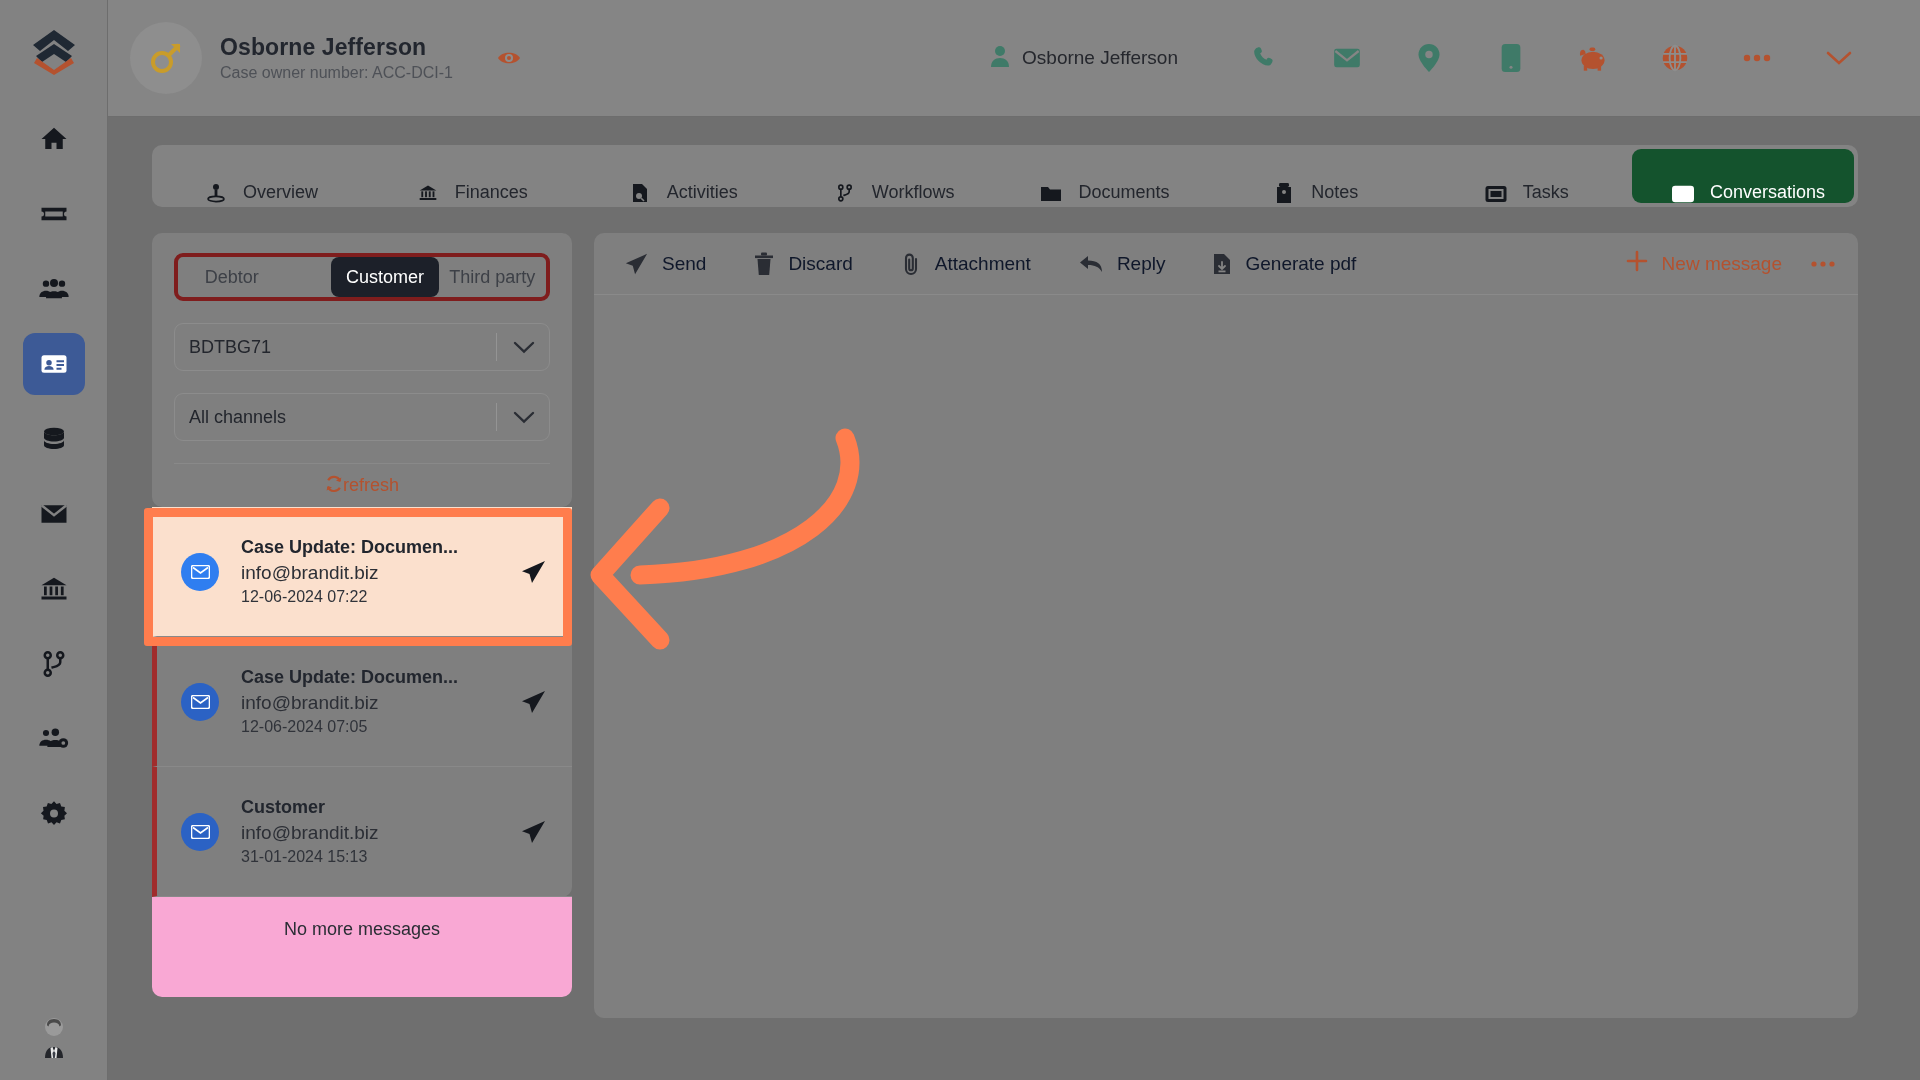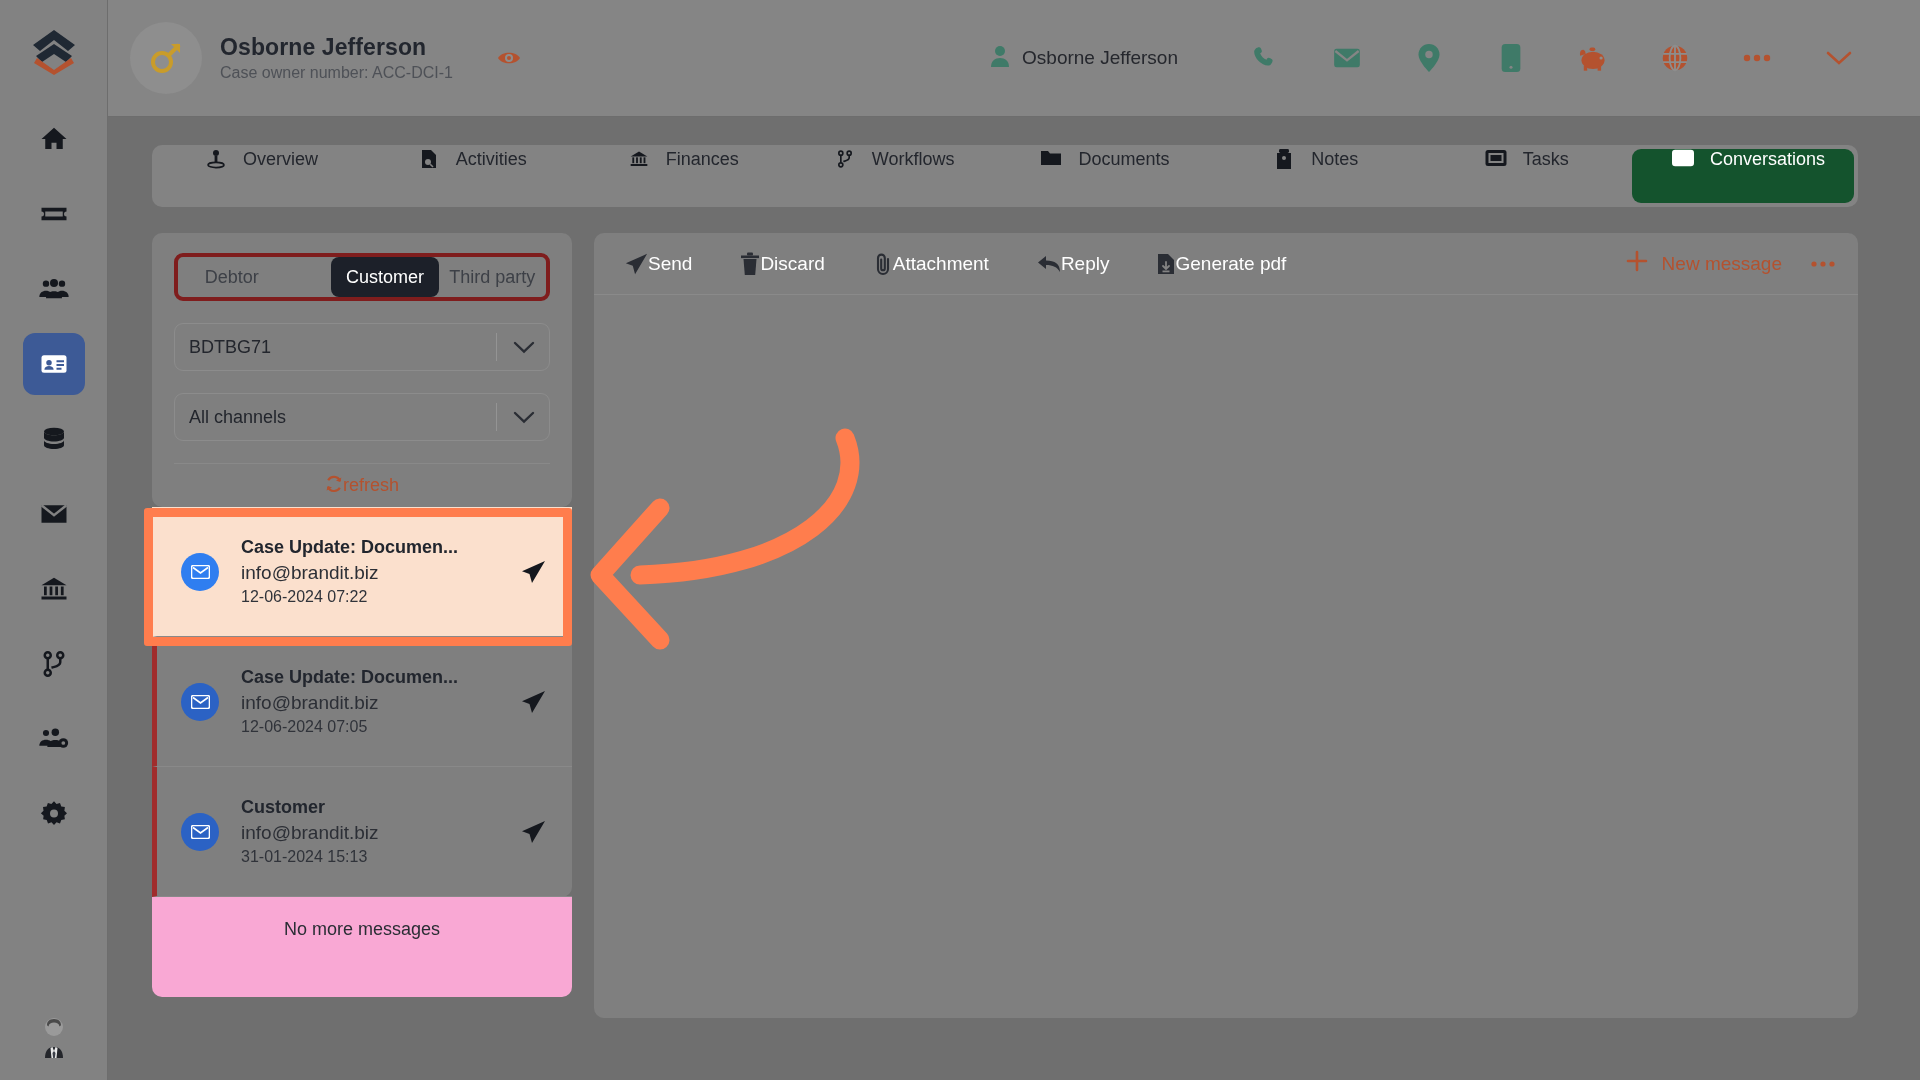"Overview" .tab { align-items: flex-start -> flex-end }
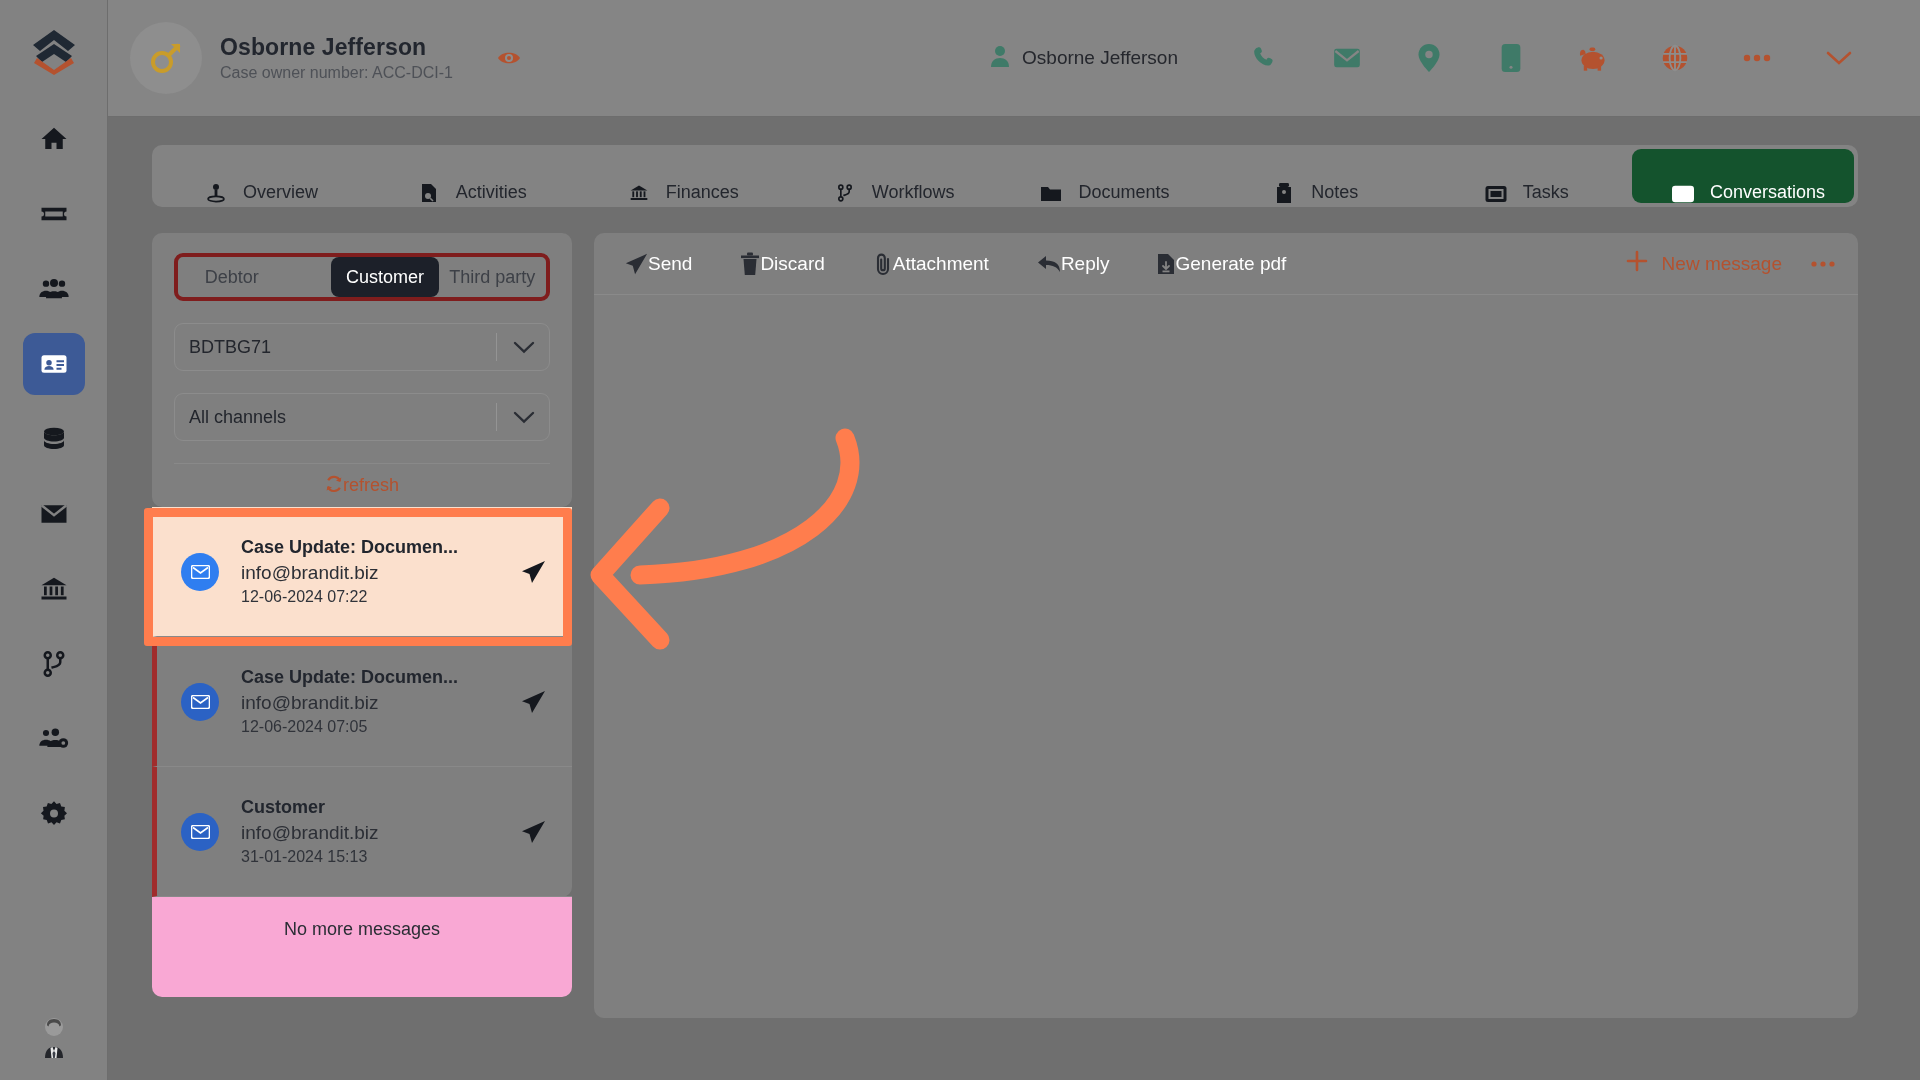"Activities" div.tab { order: before "Finances" -> after "Finances" }
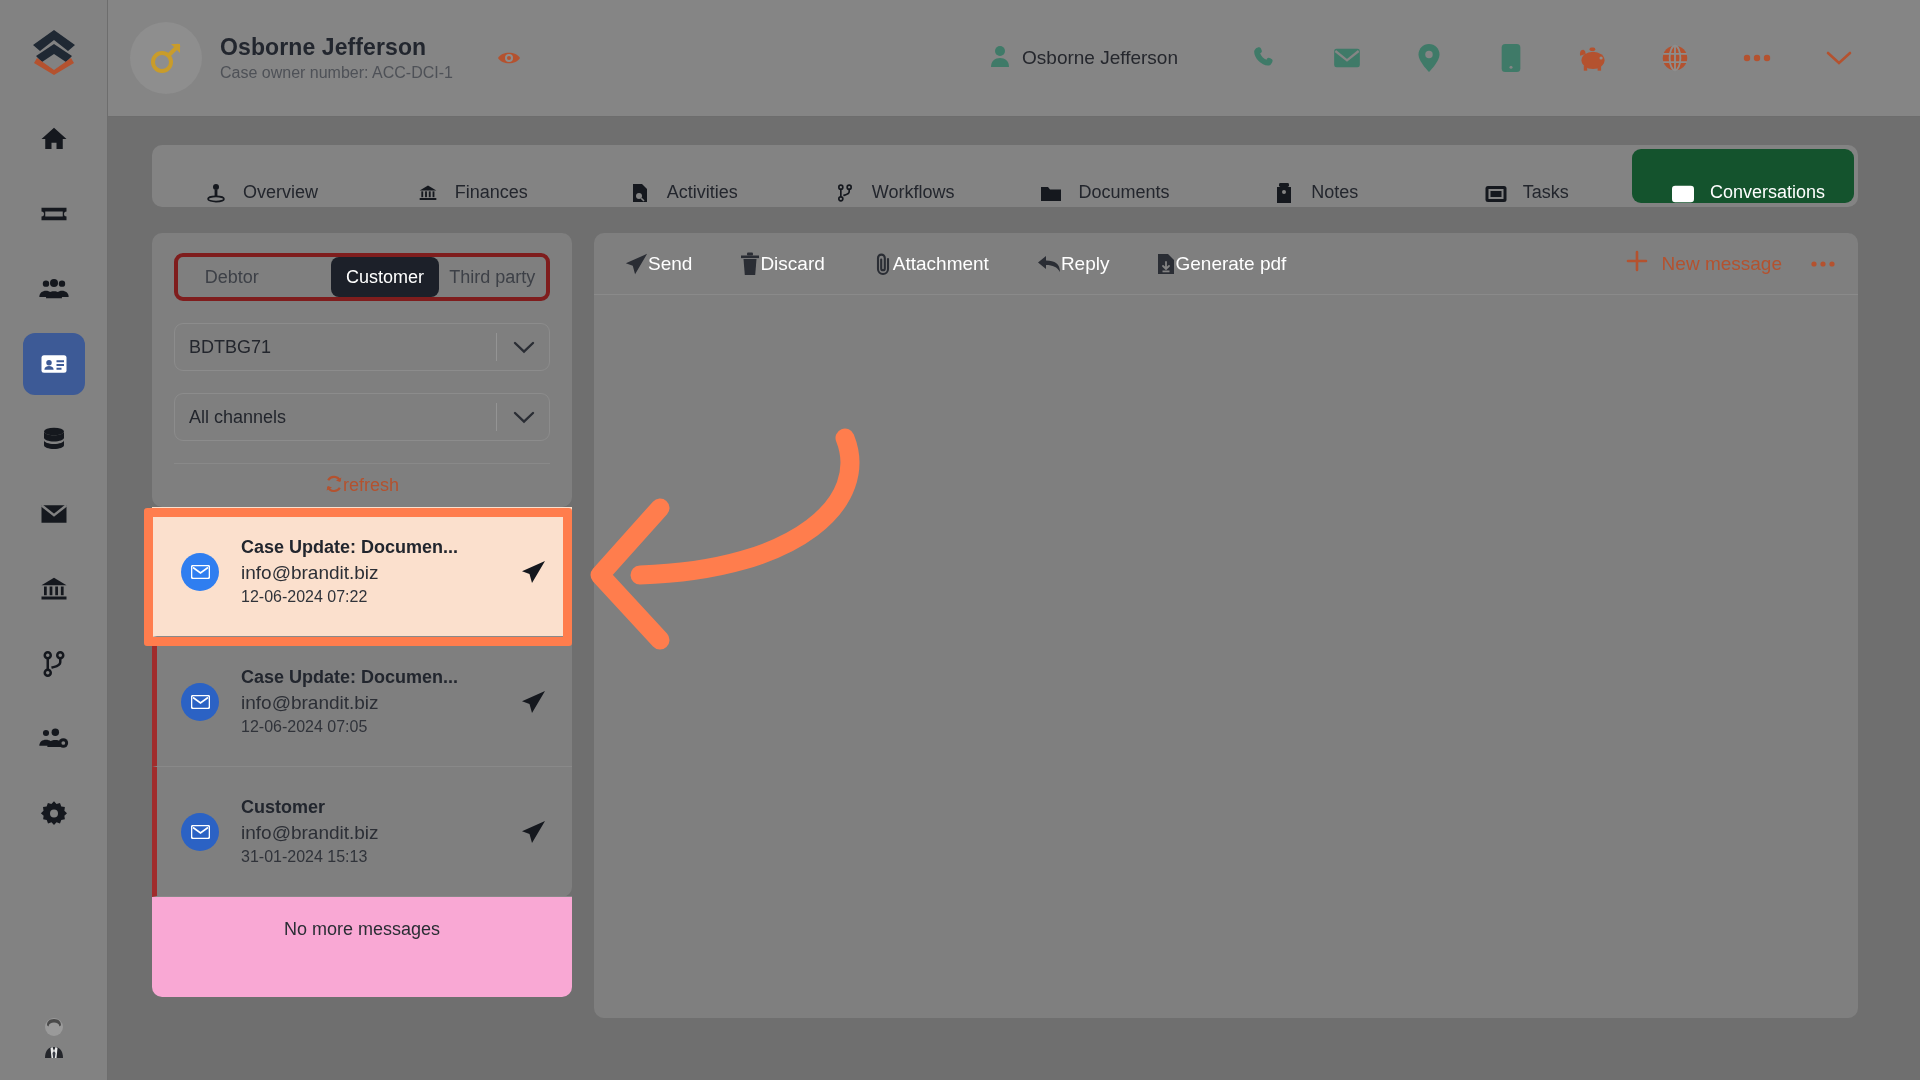"Send" .tbtn { color: #ffffff -> #0f172a; gap: none -> 14px }
